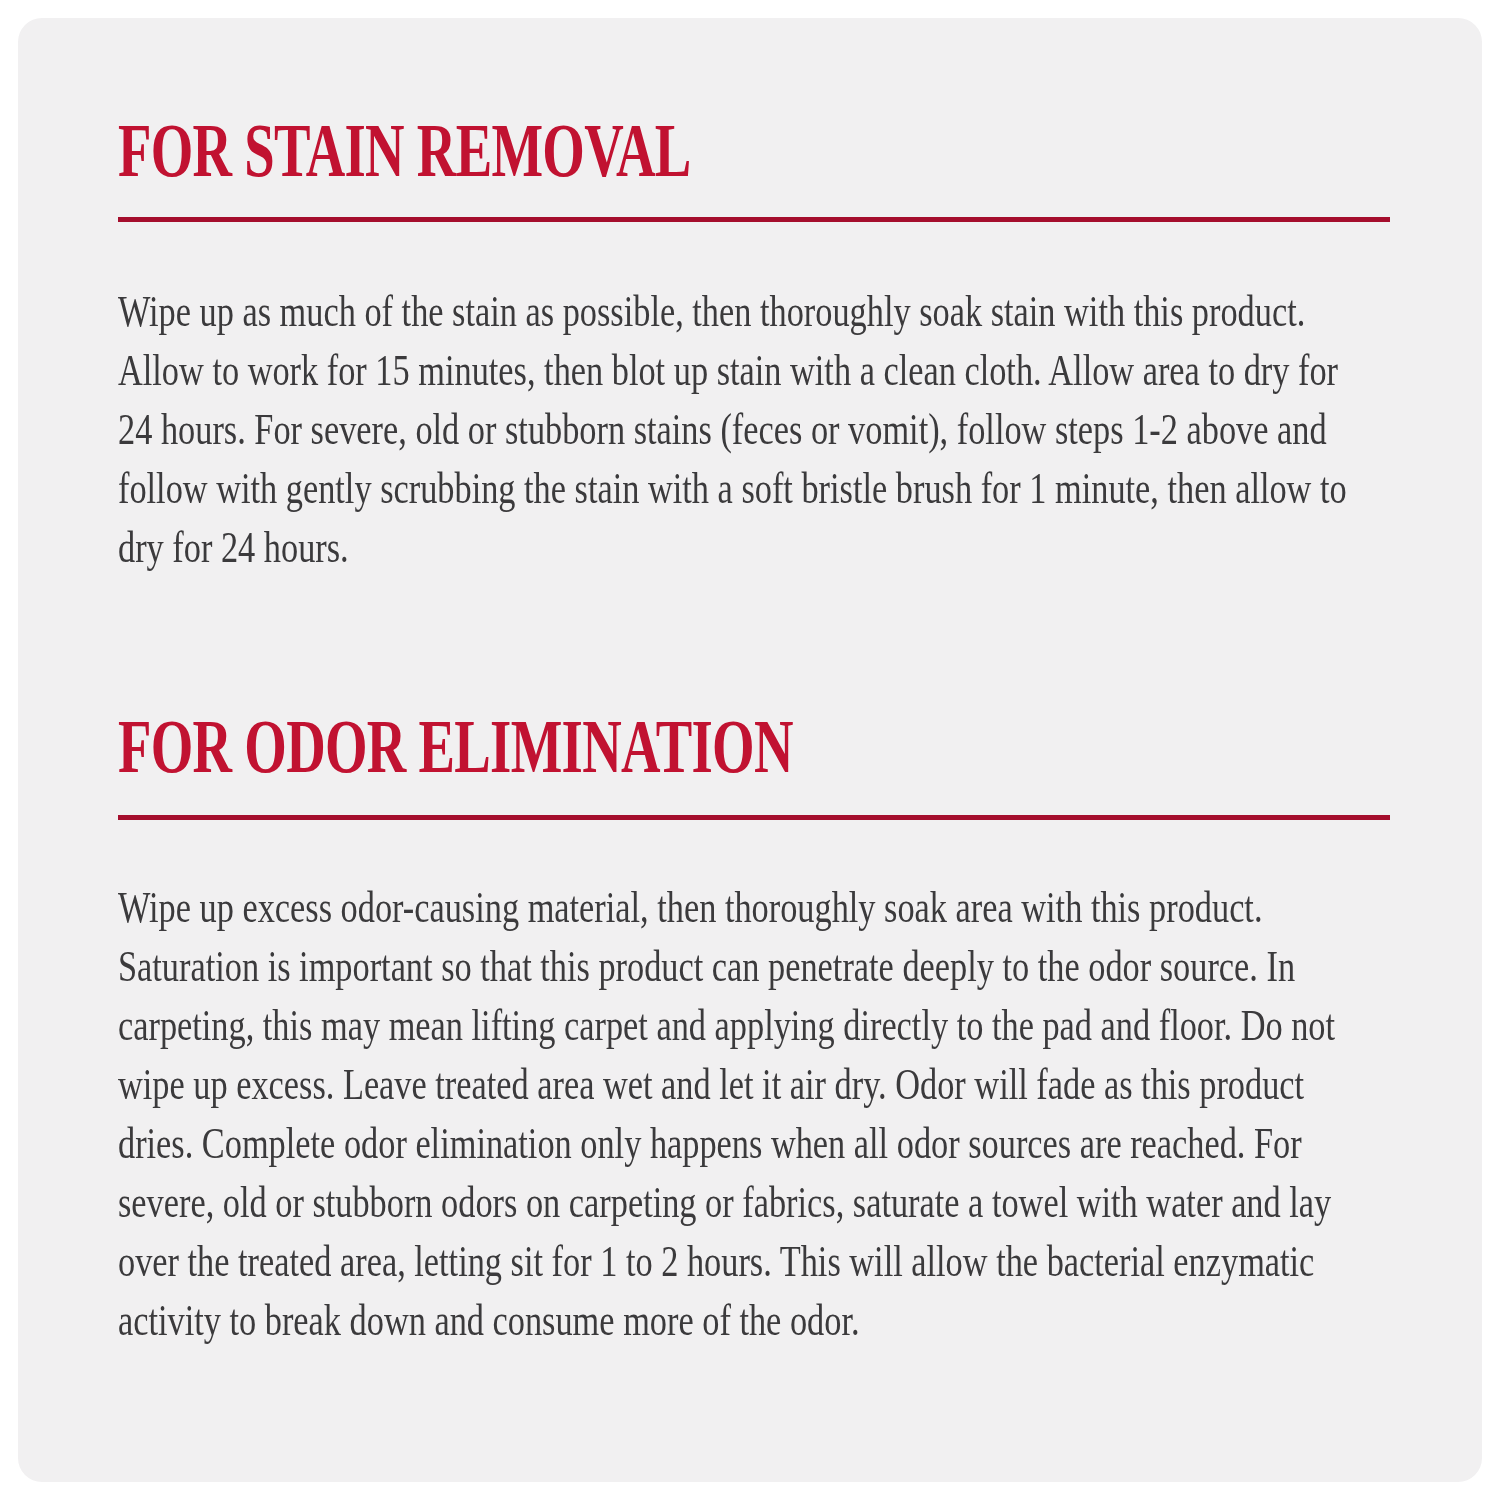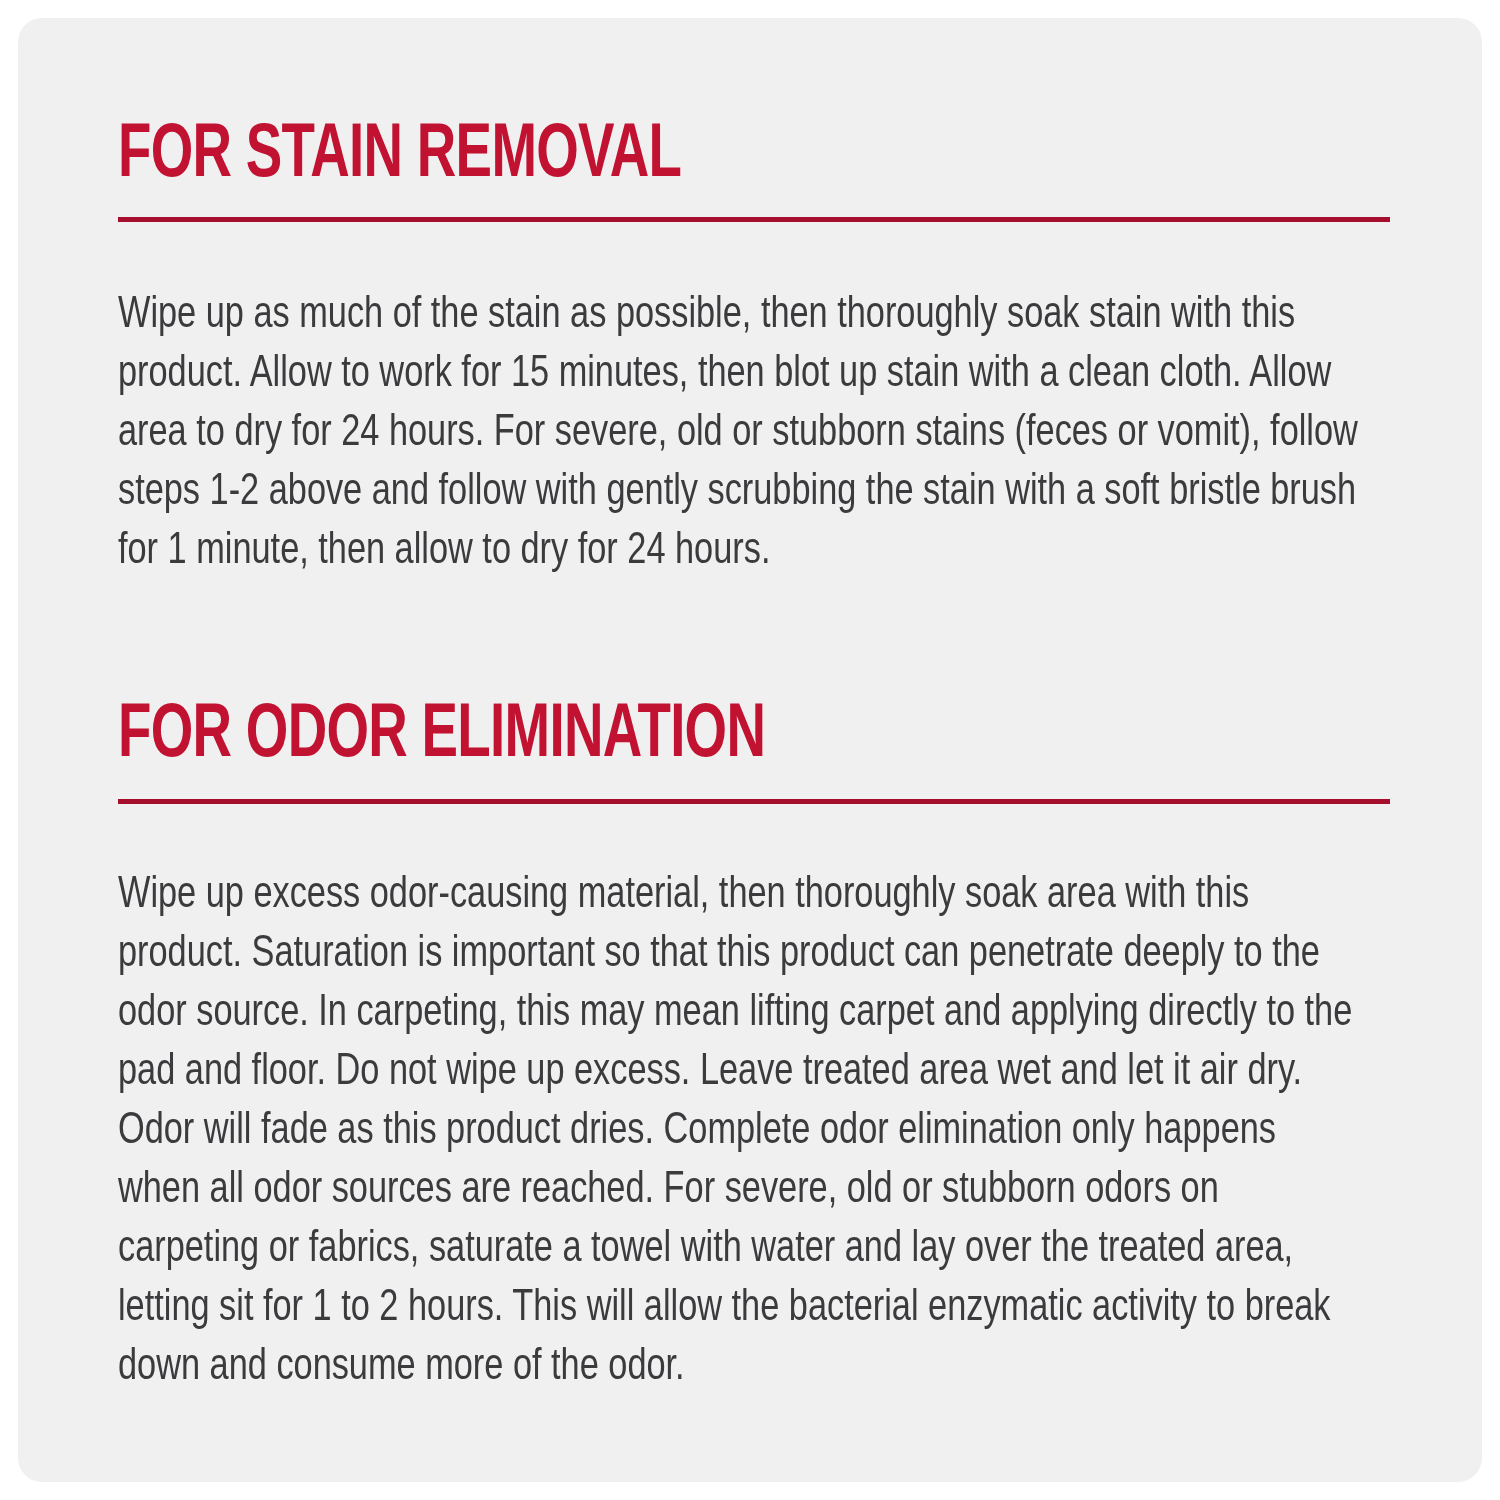"FOR STAIN REMOVAL" .sec { font-family: none -> Liberation Serif, serif }
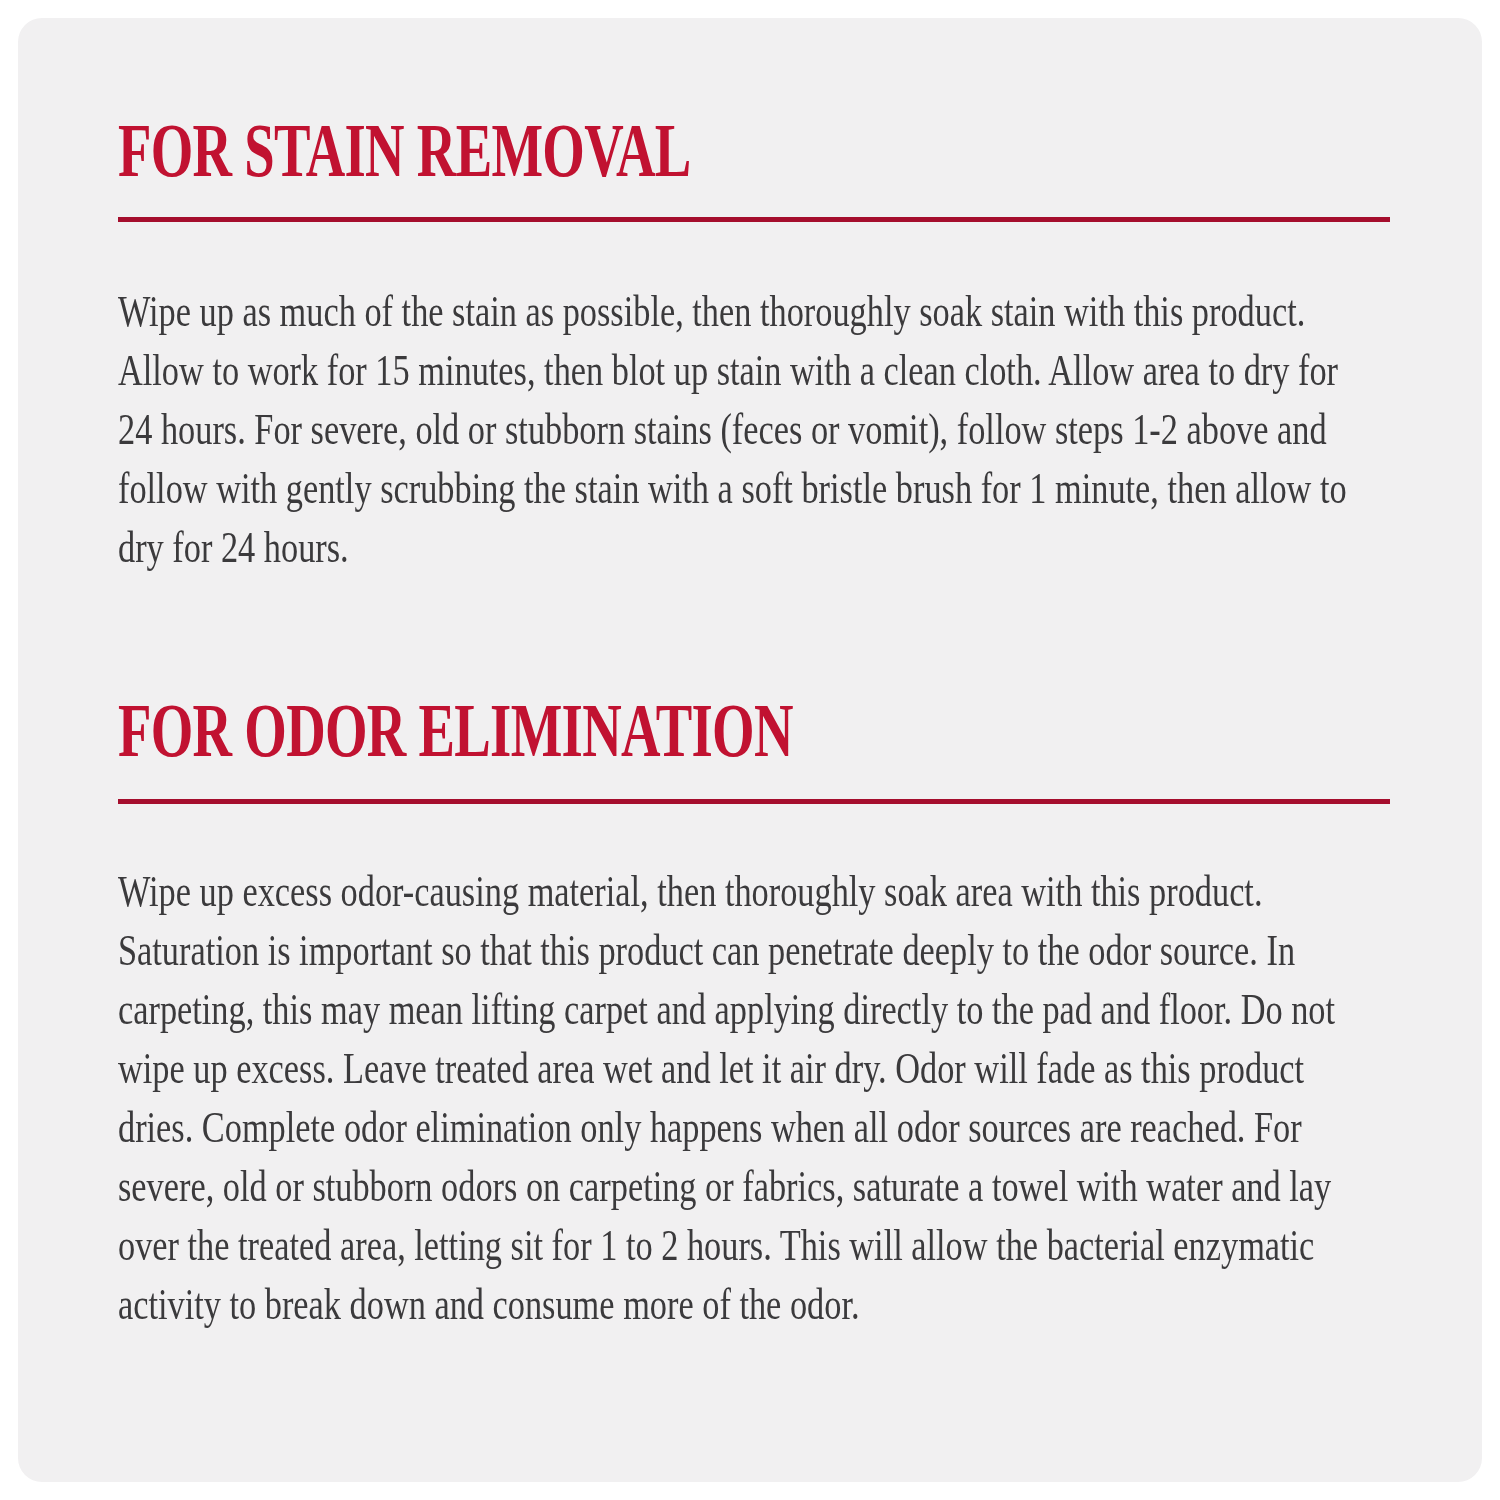"FOR ODOR ELIMINATION" .sec-2 { top: 674px -> 690px }
